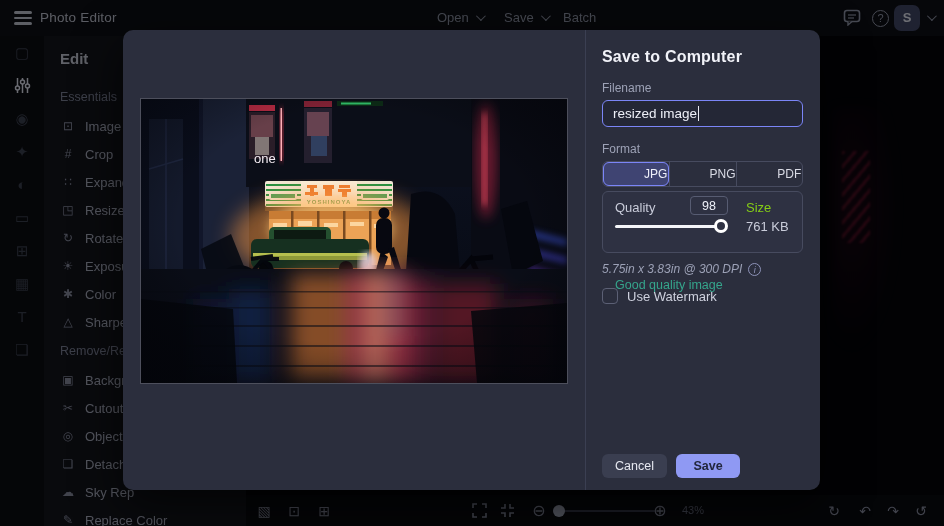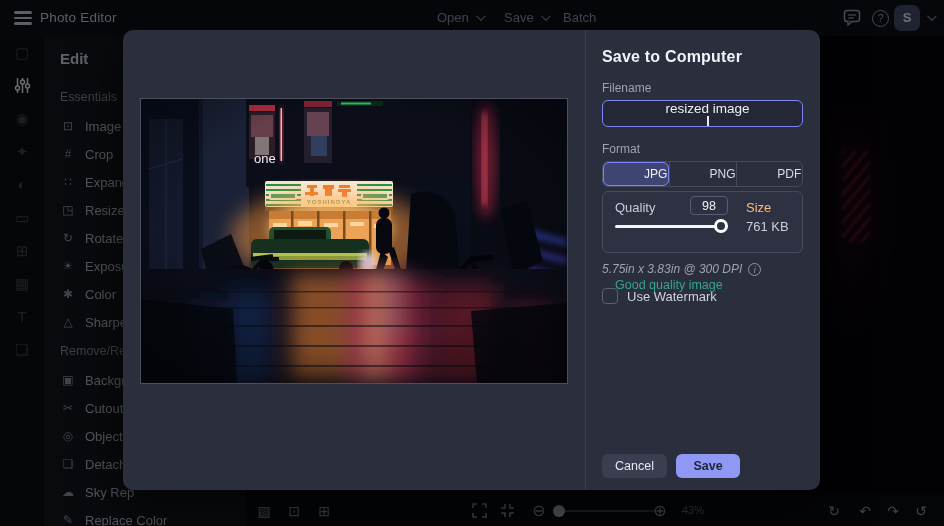"resized image" .text-input { flex-direction: column -> none }
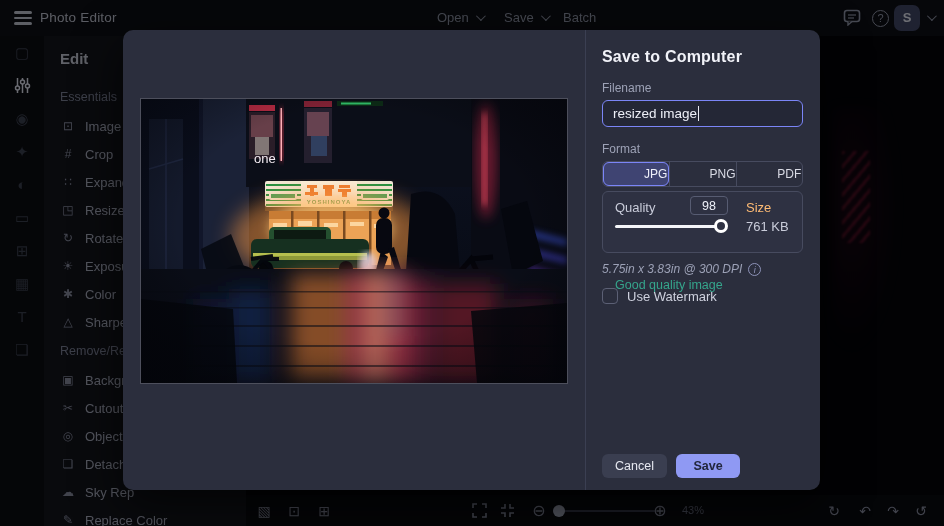"Size" .size-label { color: #fdba74 -> #84cc16 }
